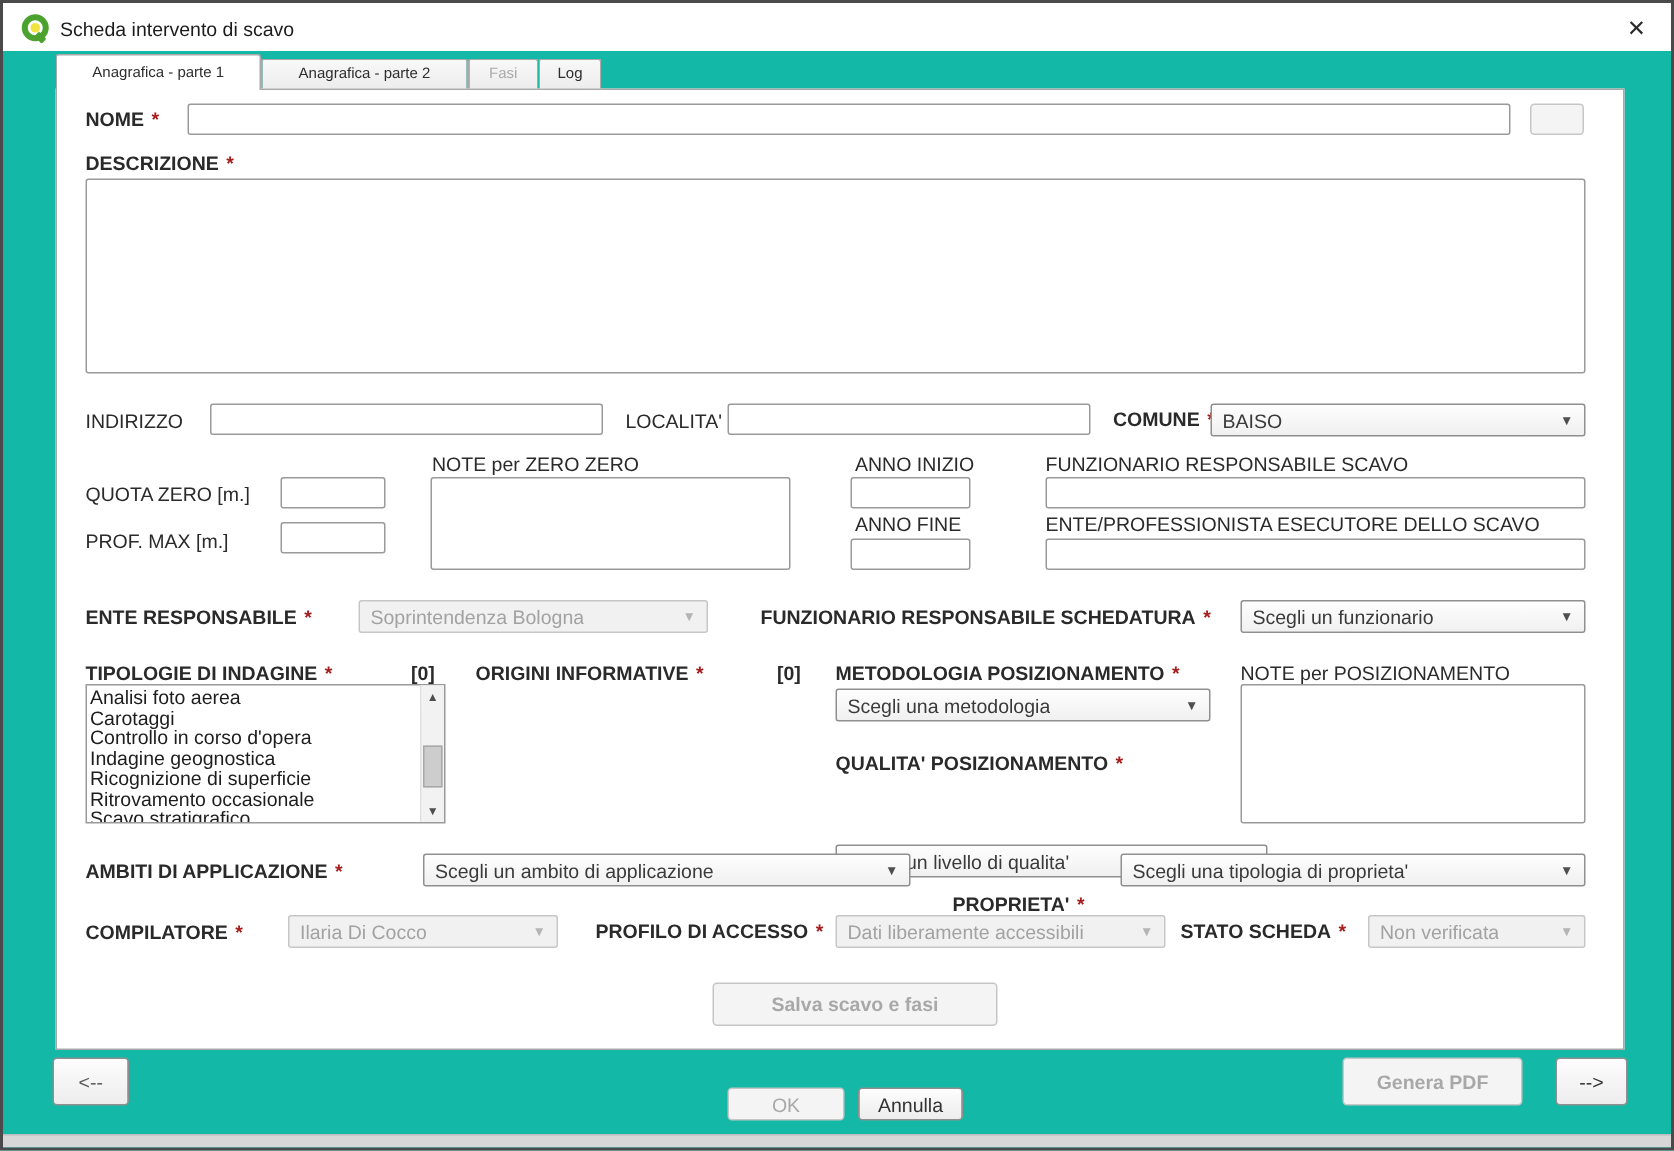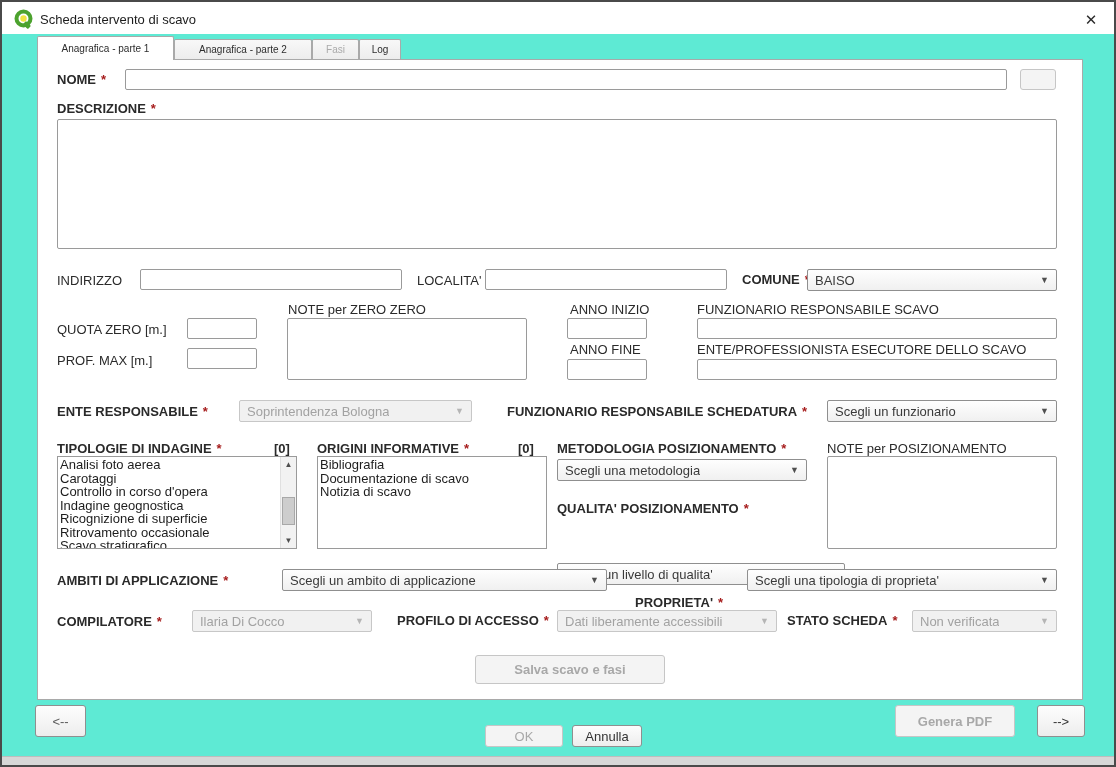"Scheda intervento di scavo" #window { background: #5eead4 -> #14b8a6 }
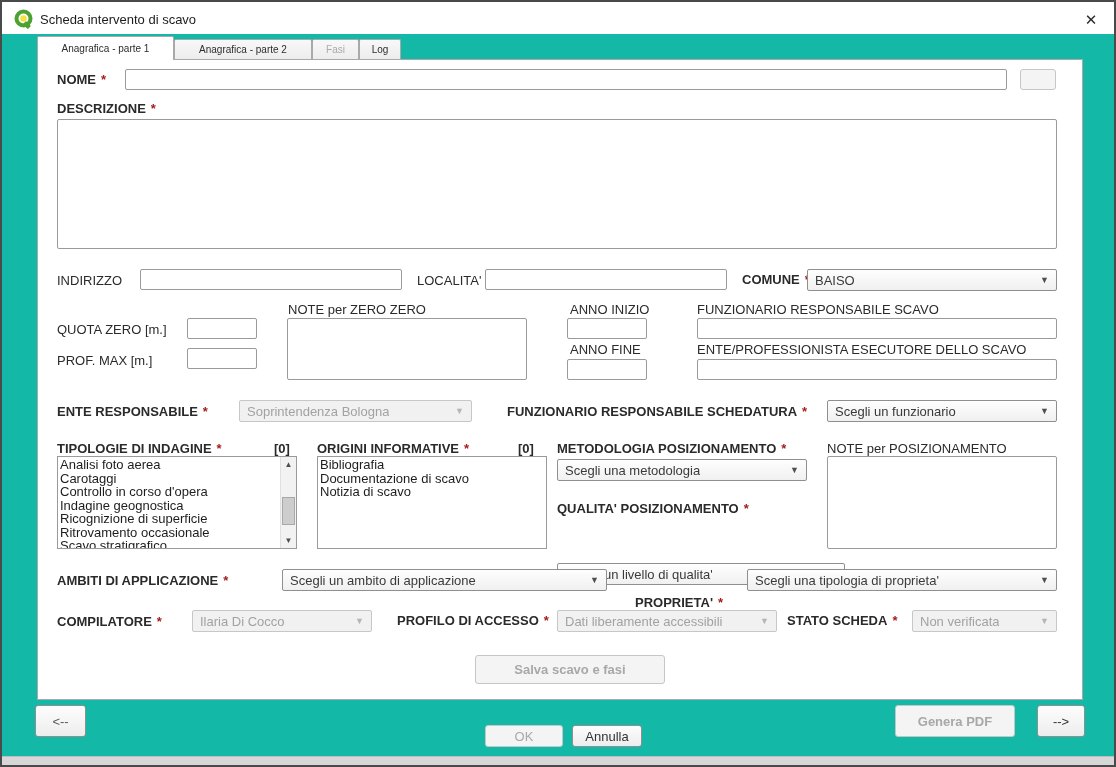"Bibliografia" div.listbox { html: <div> <div>Bibliografia</div> <div>Documentazione di scavo</div> <div>Notizia di scavo</div> </div> -> none }
